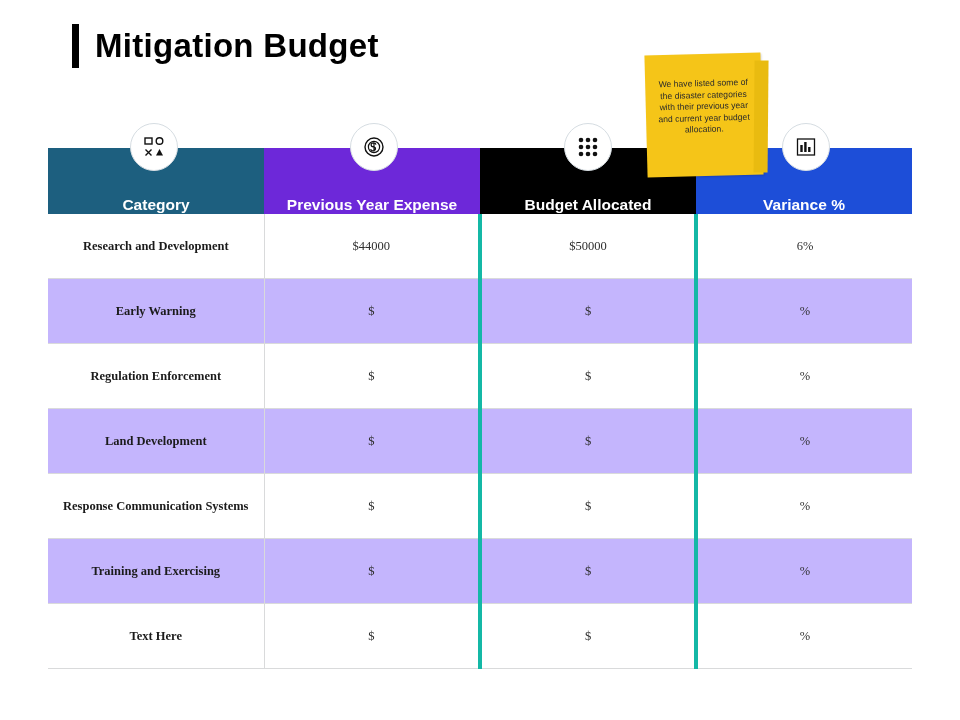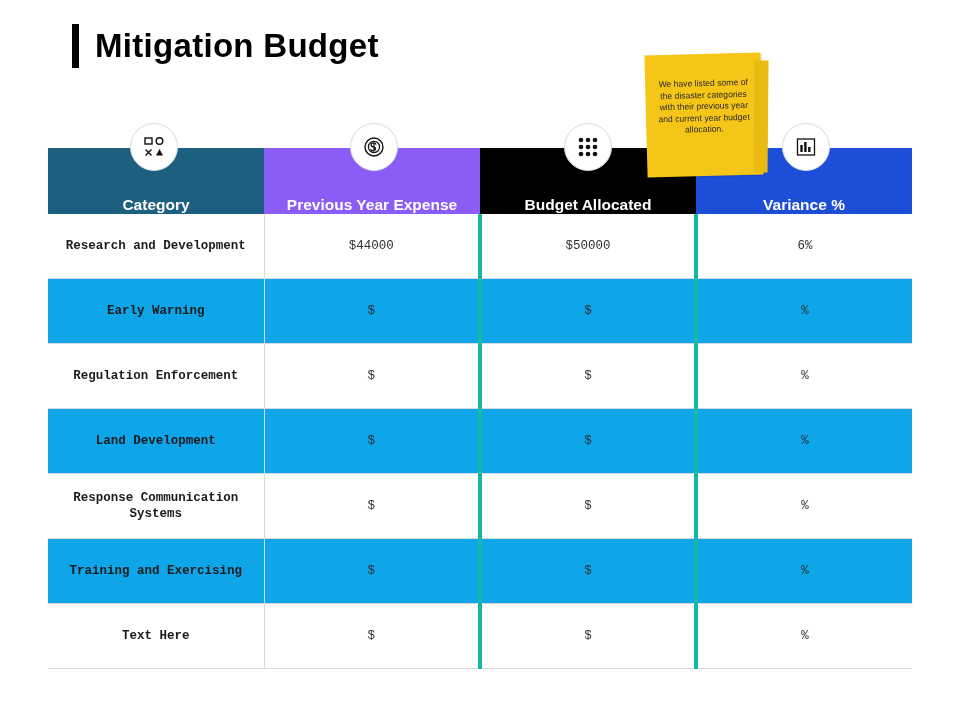"Previous Year Expense" .h-prev { background: #8b5cf6 -> #6d28d9 }
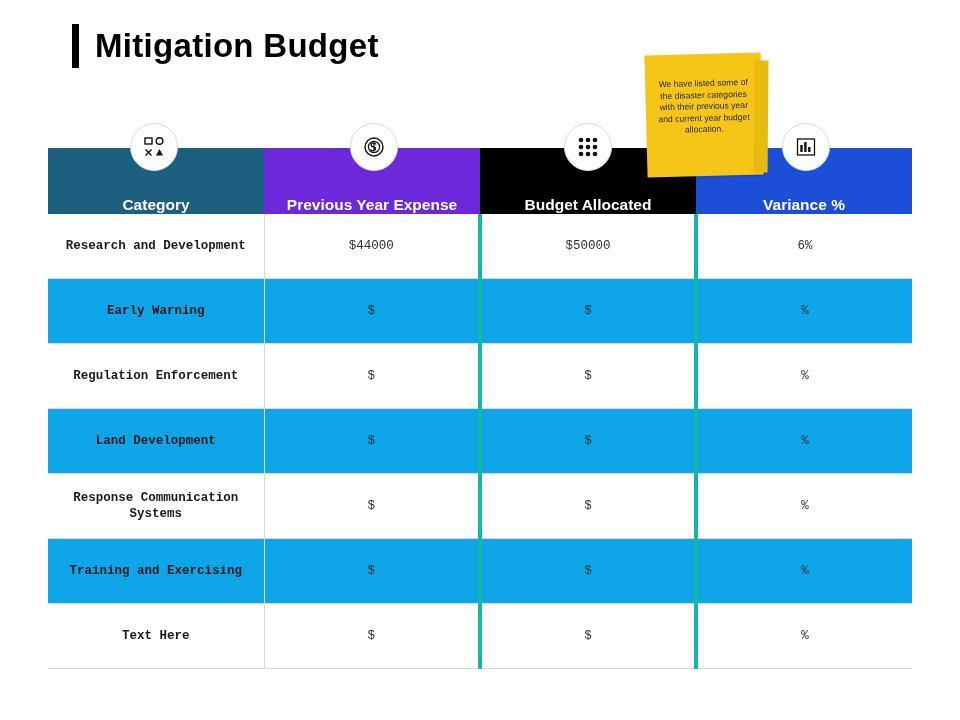"Research and Development" tbody td { font-family: Liberation Mono, monospace -> Liberation Serif, serif }
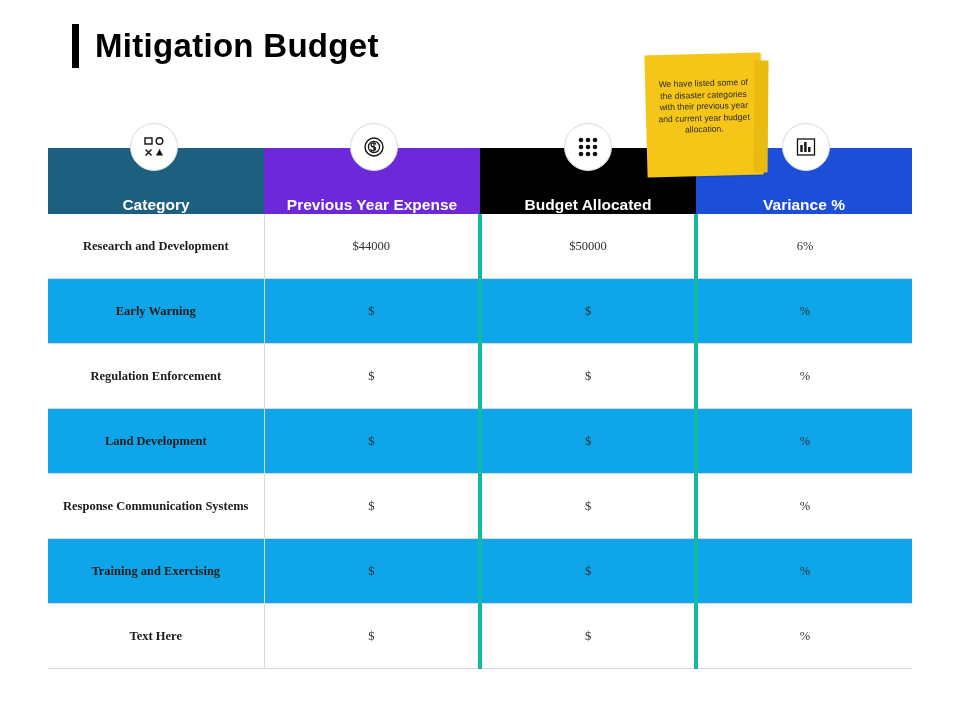"Early Warning" tbody tr.alt td { background: #0ea5e9 -> #c4b5fd }
